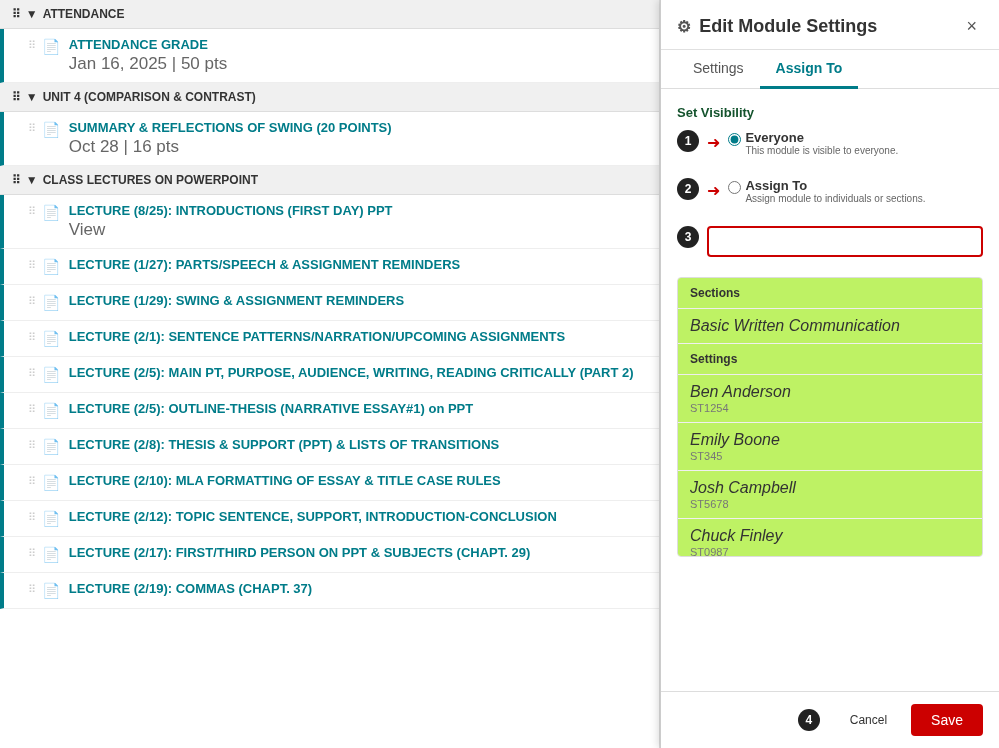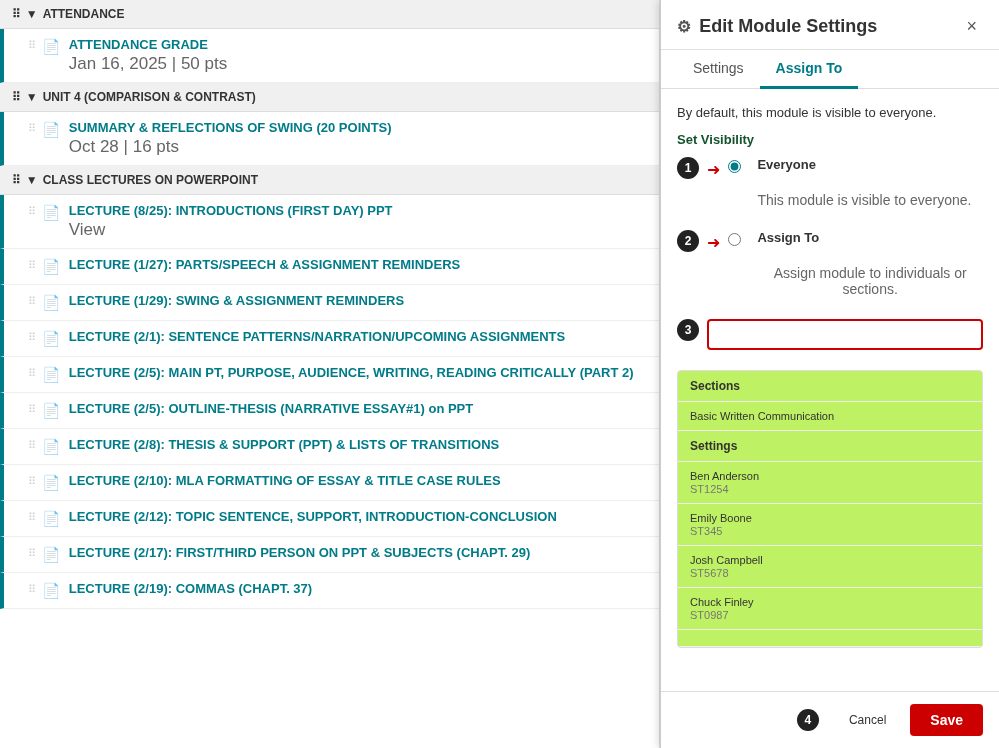"By default, this module is" div.visibility-desc { html: <div>By default, this module is visible to everyone.</div> -> none }
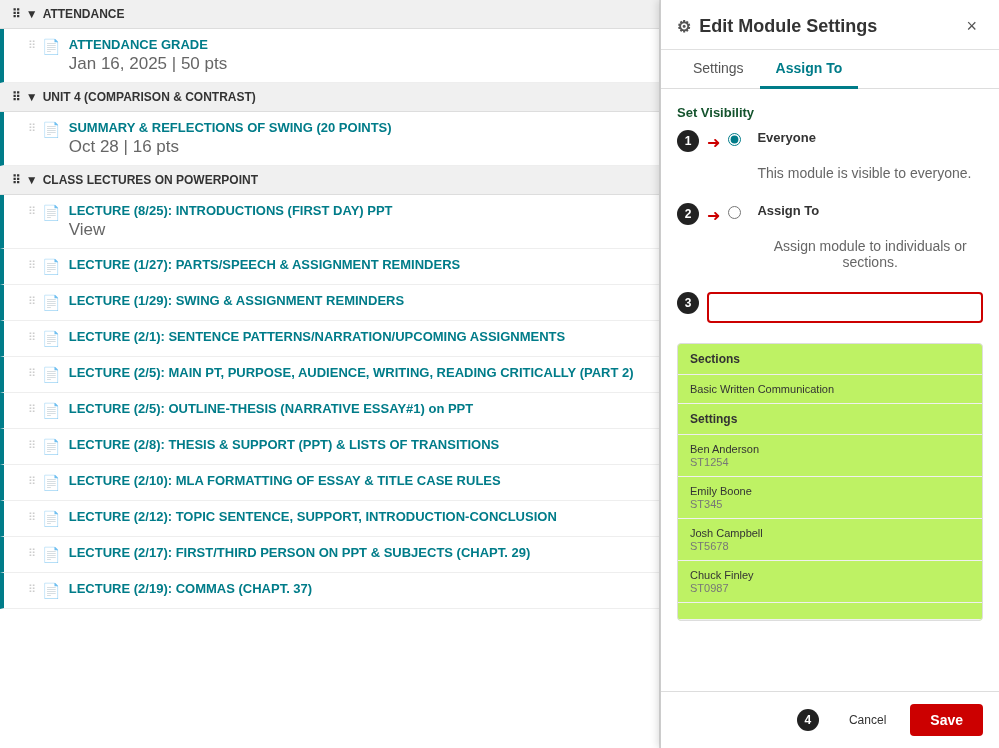"Everyone" .radio-option { gap: 16px -> 4px }
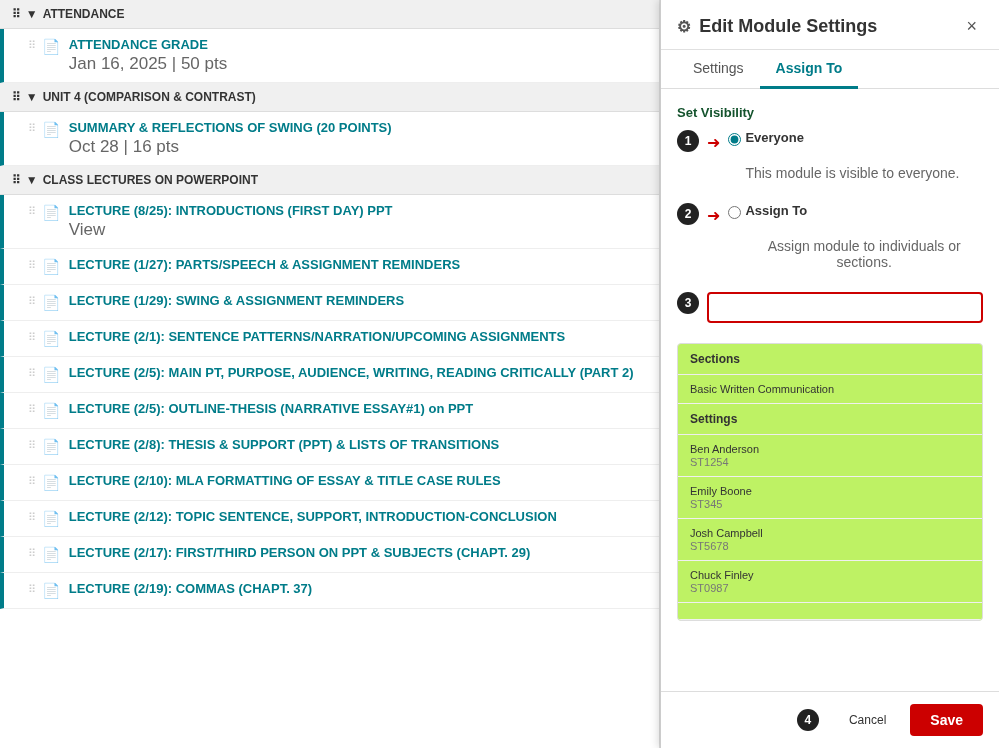"This module is visible to" .radio-label-sub { font-size: 14px -> 10px; margin-top: 20px -> 0 }
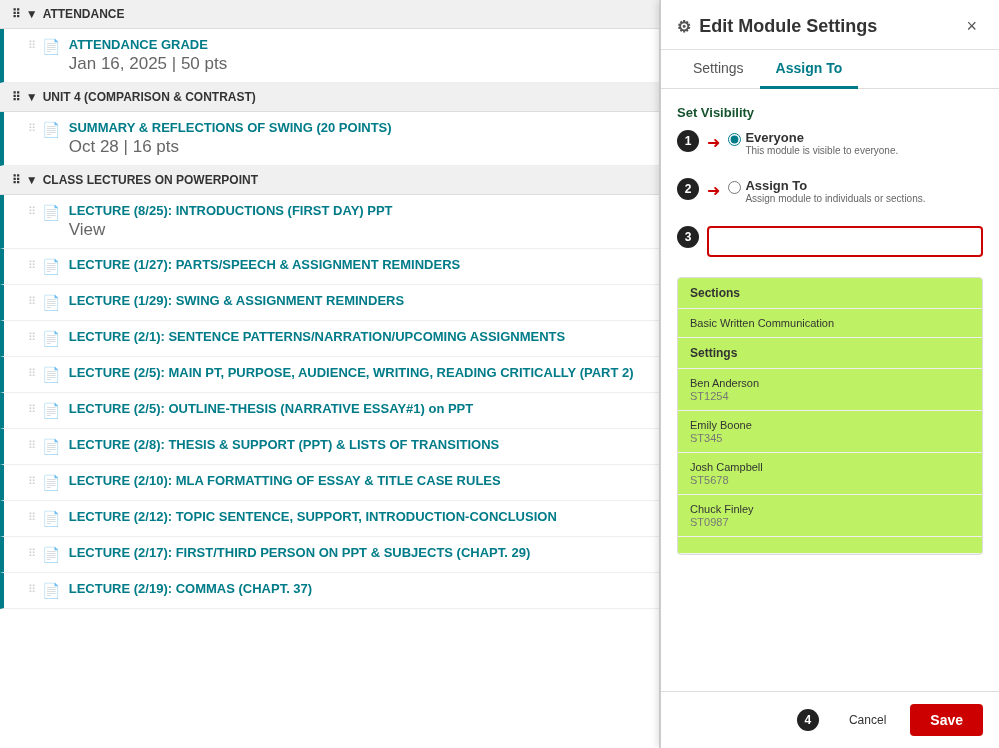"Basic Written Communication" .dropdown-item-name { font-size: 11px -> 16px; font-style: none -> italic }
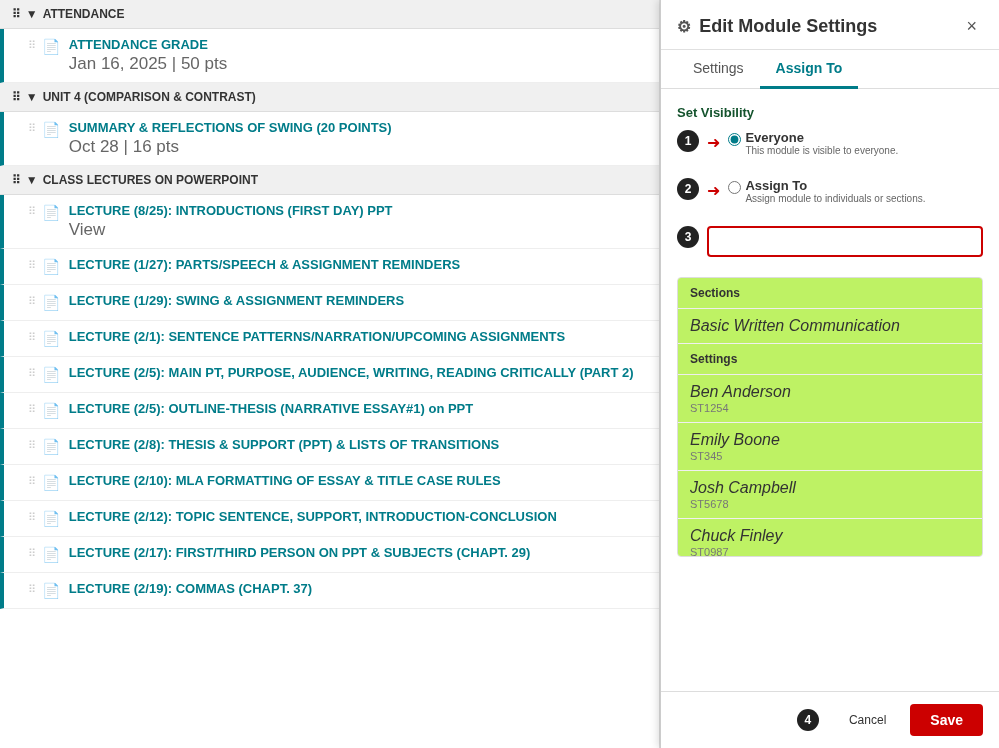"Save" .btn-save { font-weight: bold -> normal }
